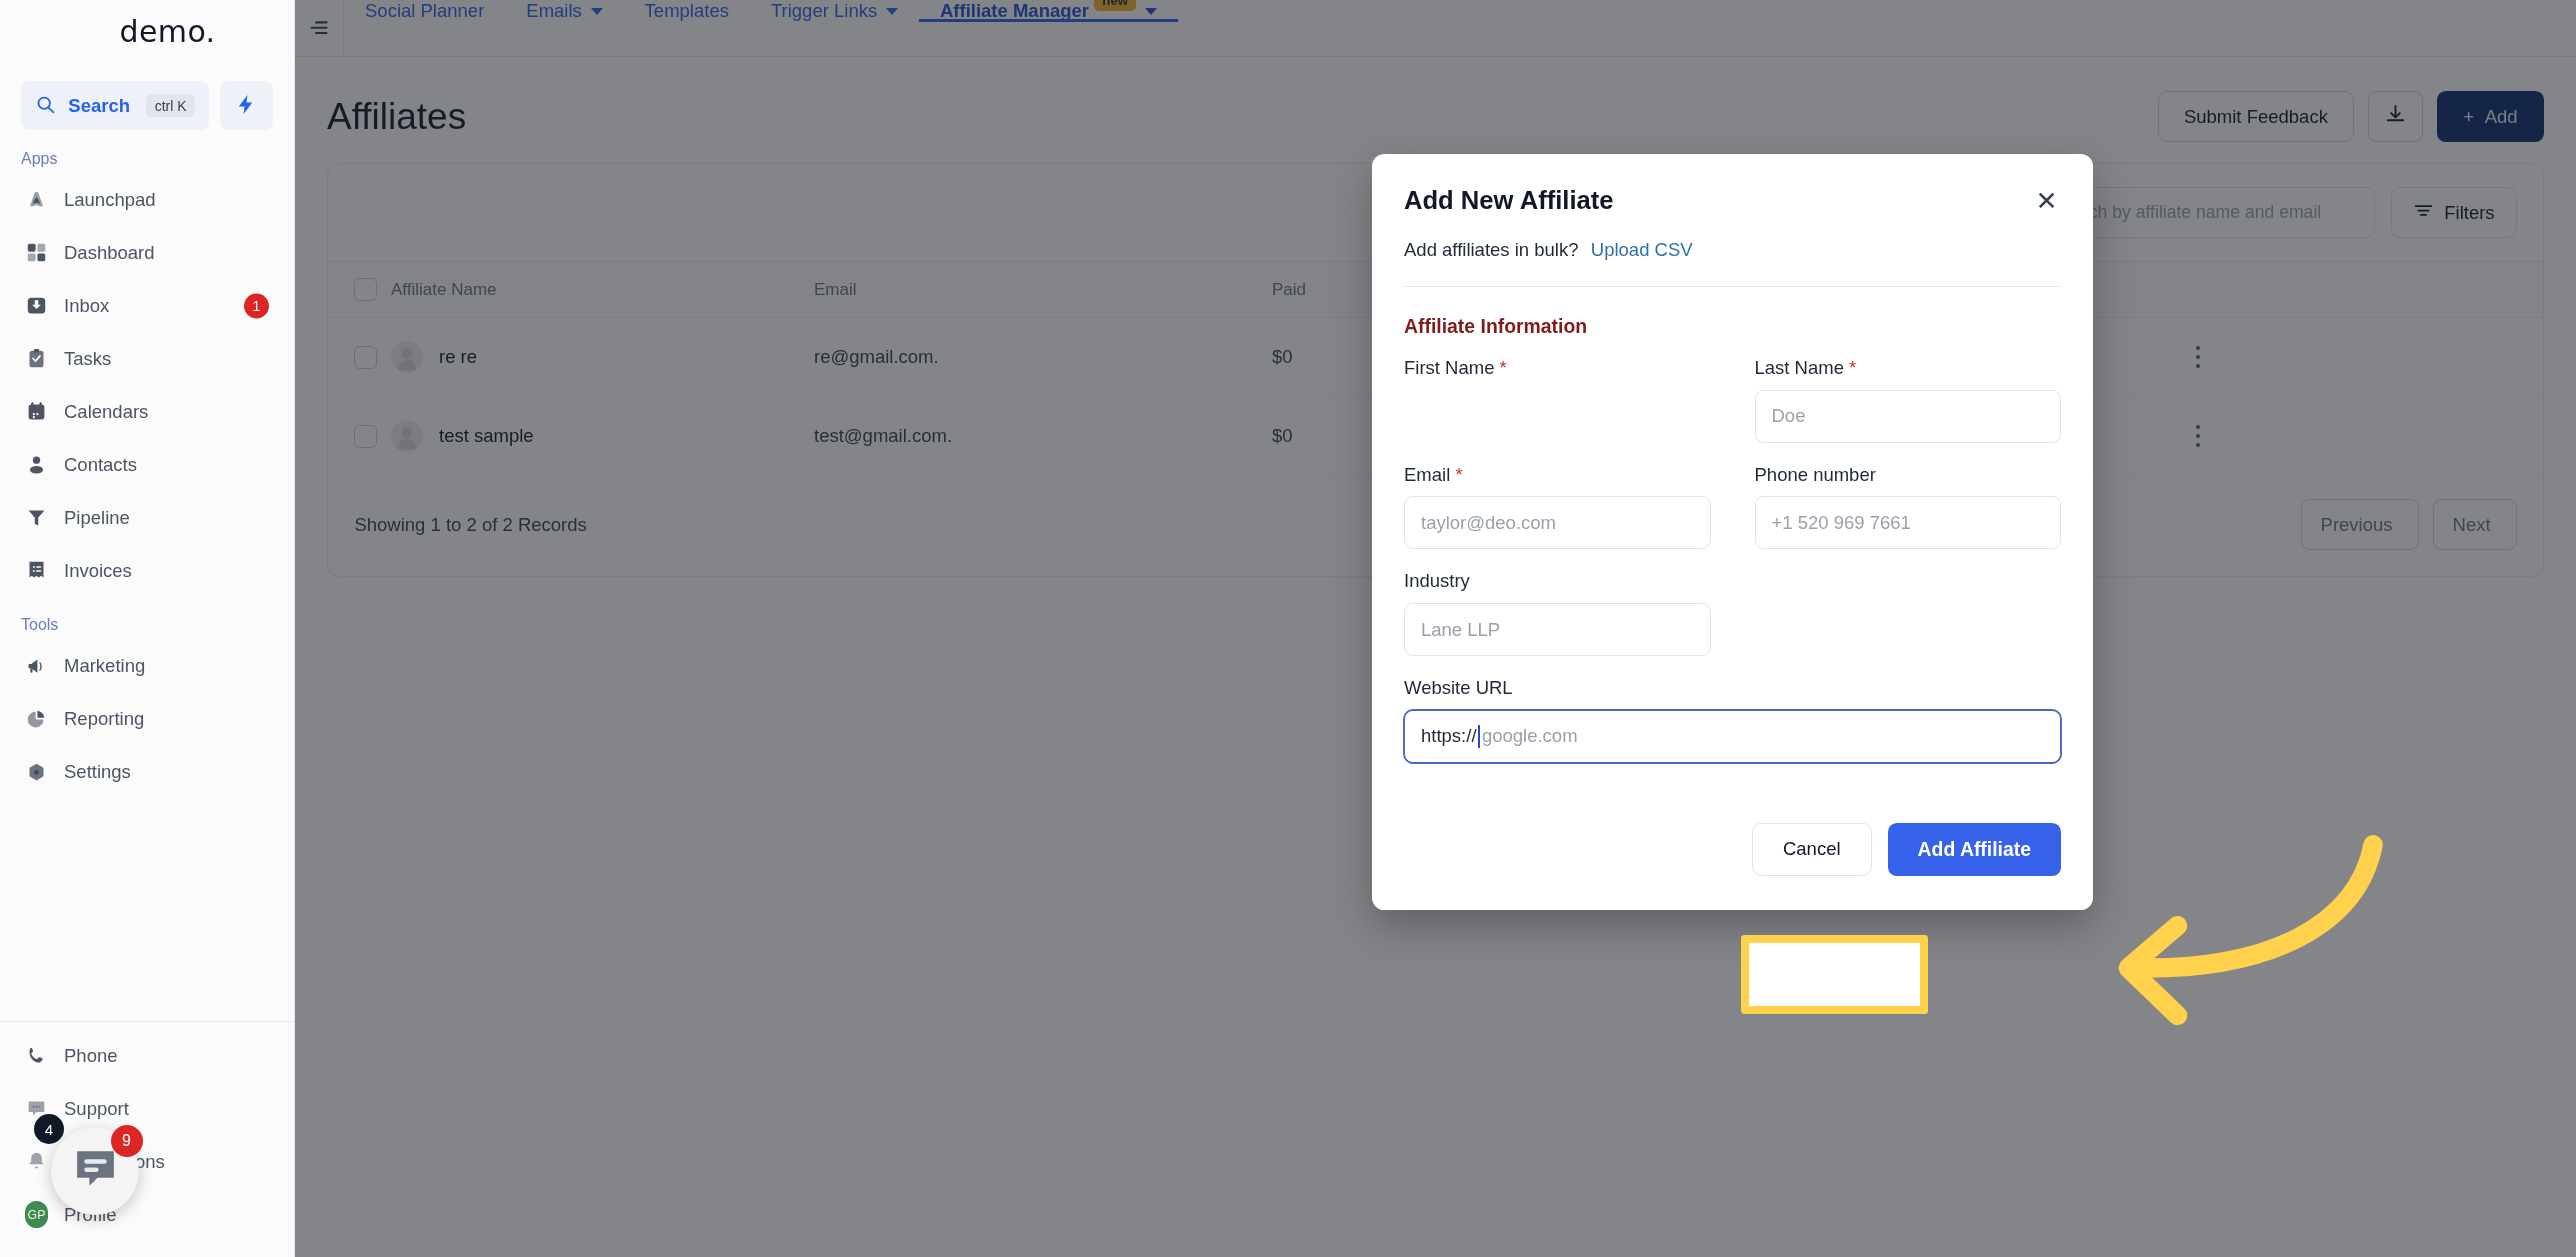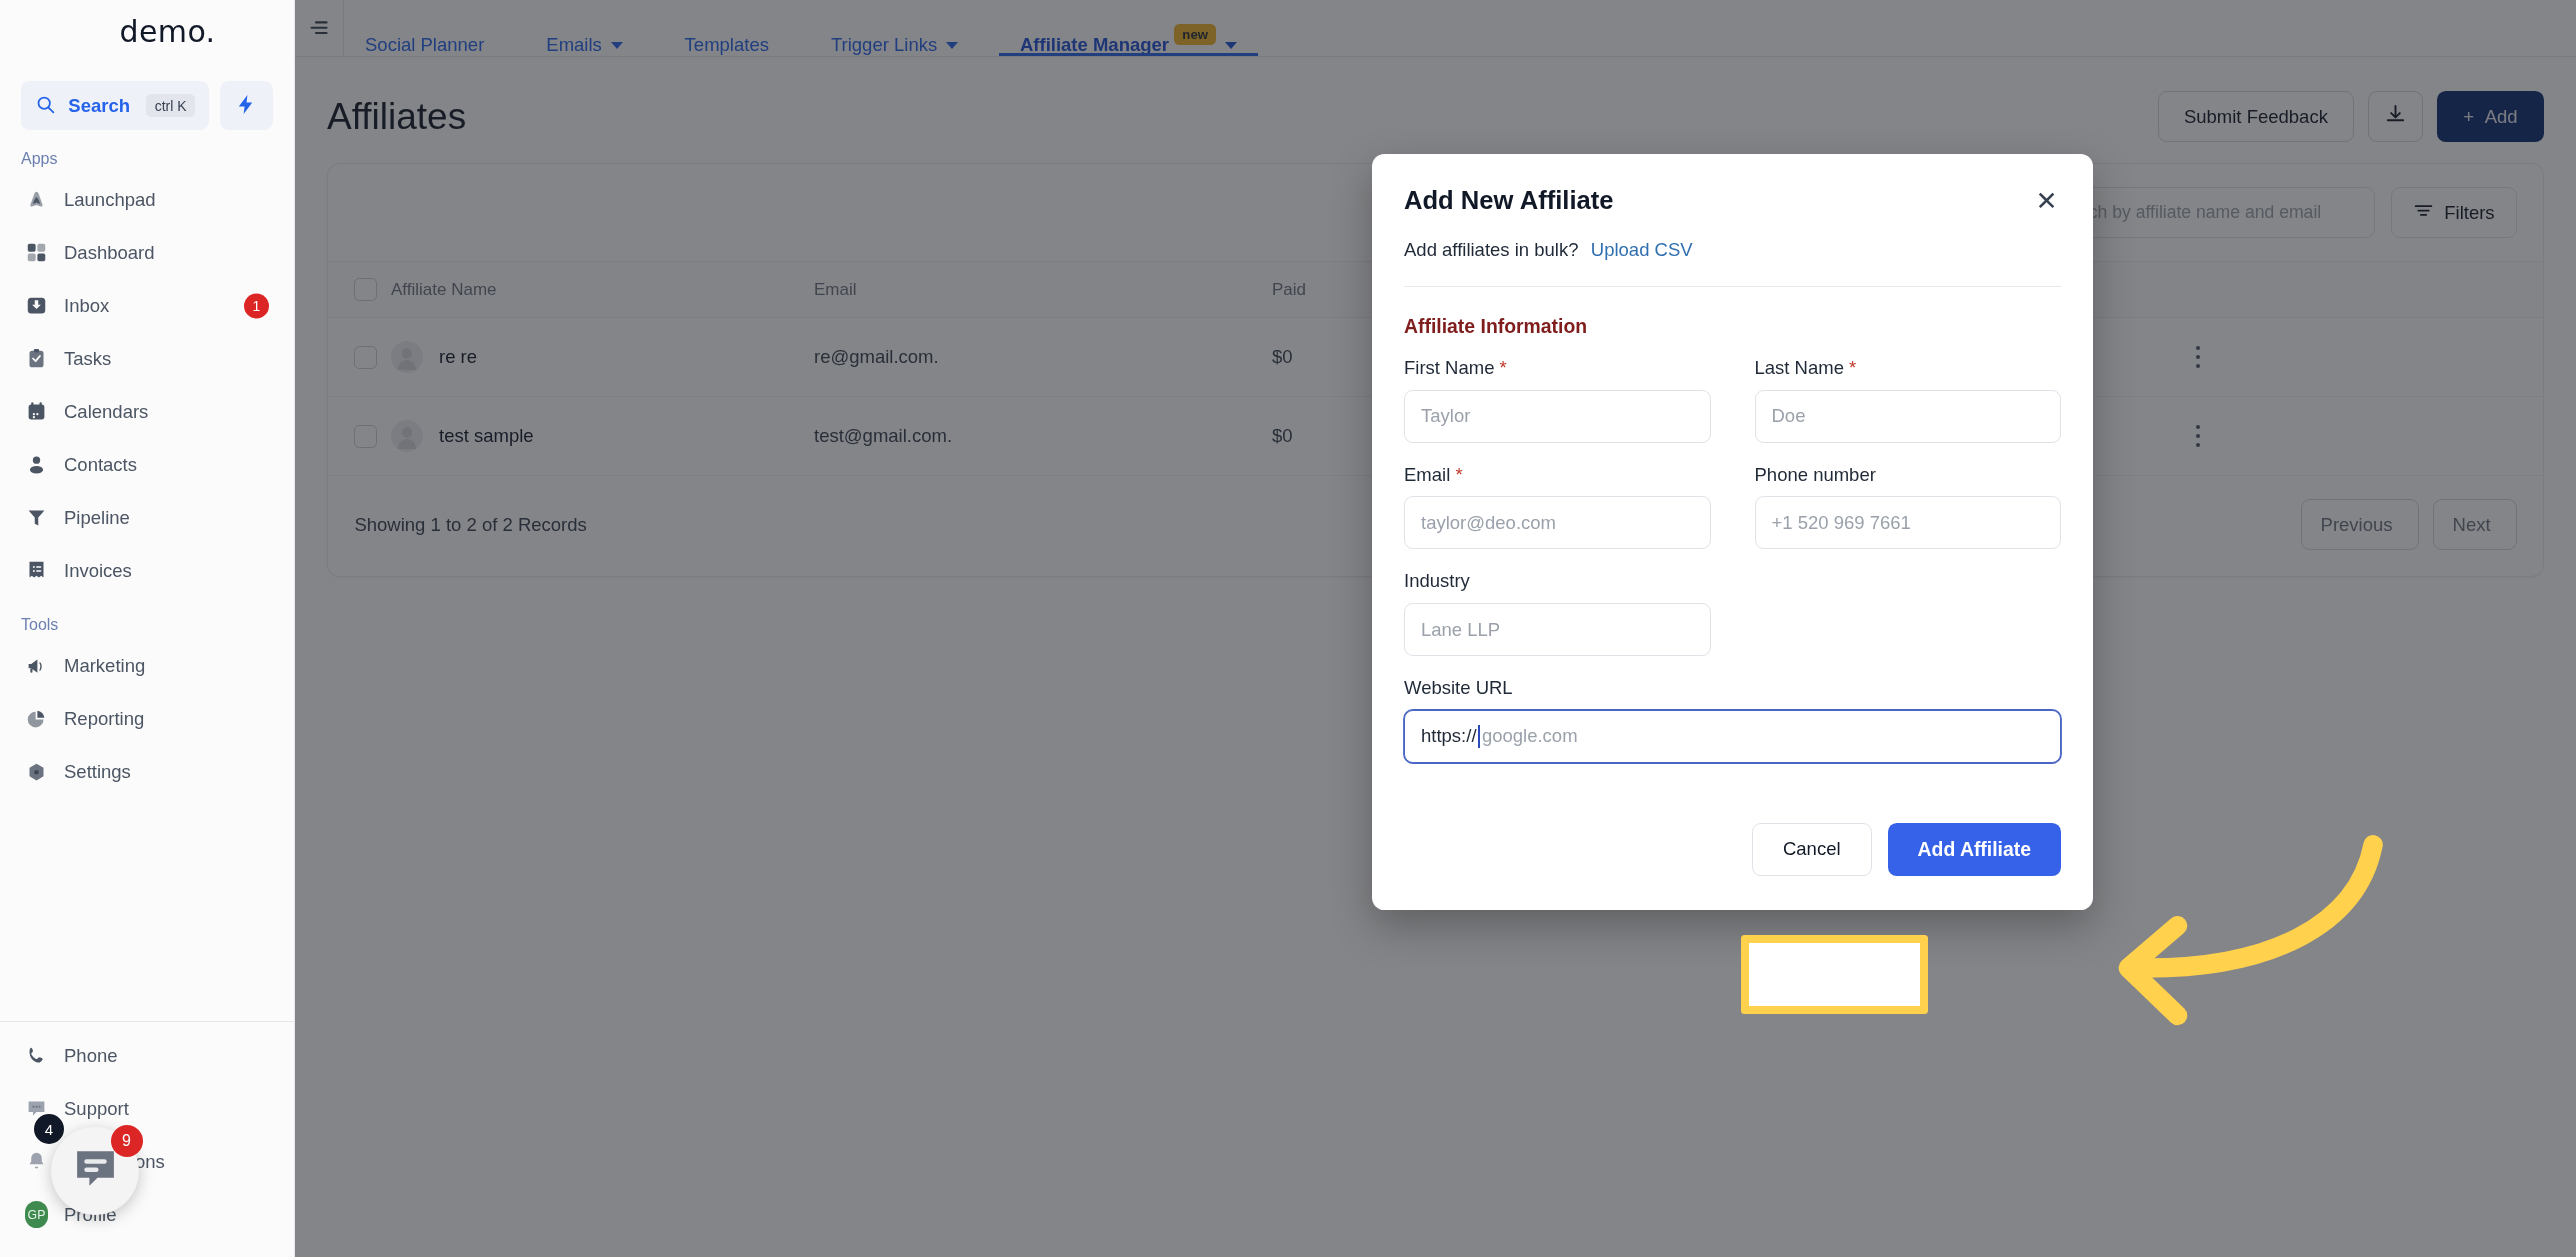"Social Planner" .tabs { align-items: flex-end -> flex-start; gap: 20px -> none }
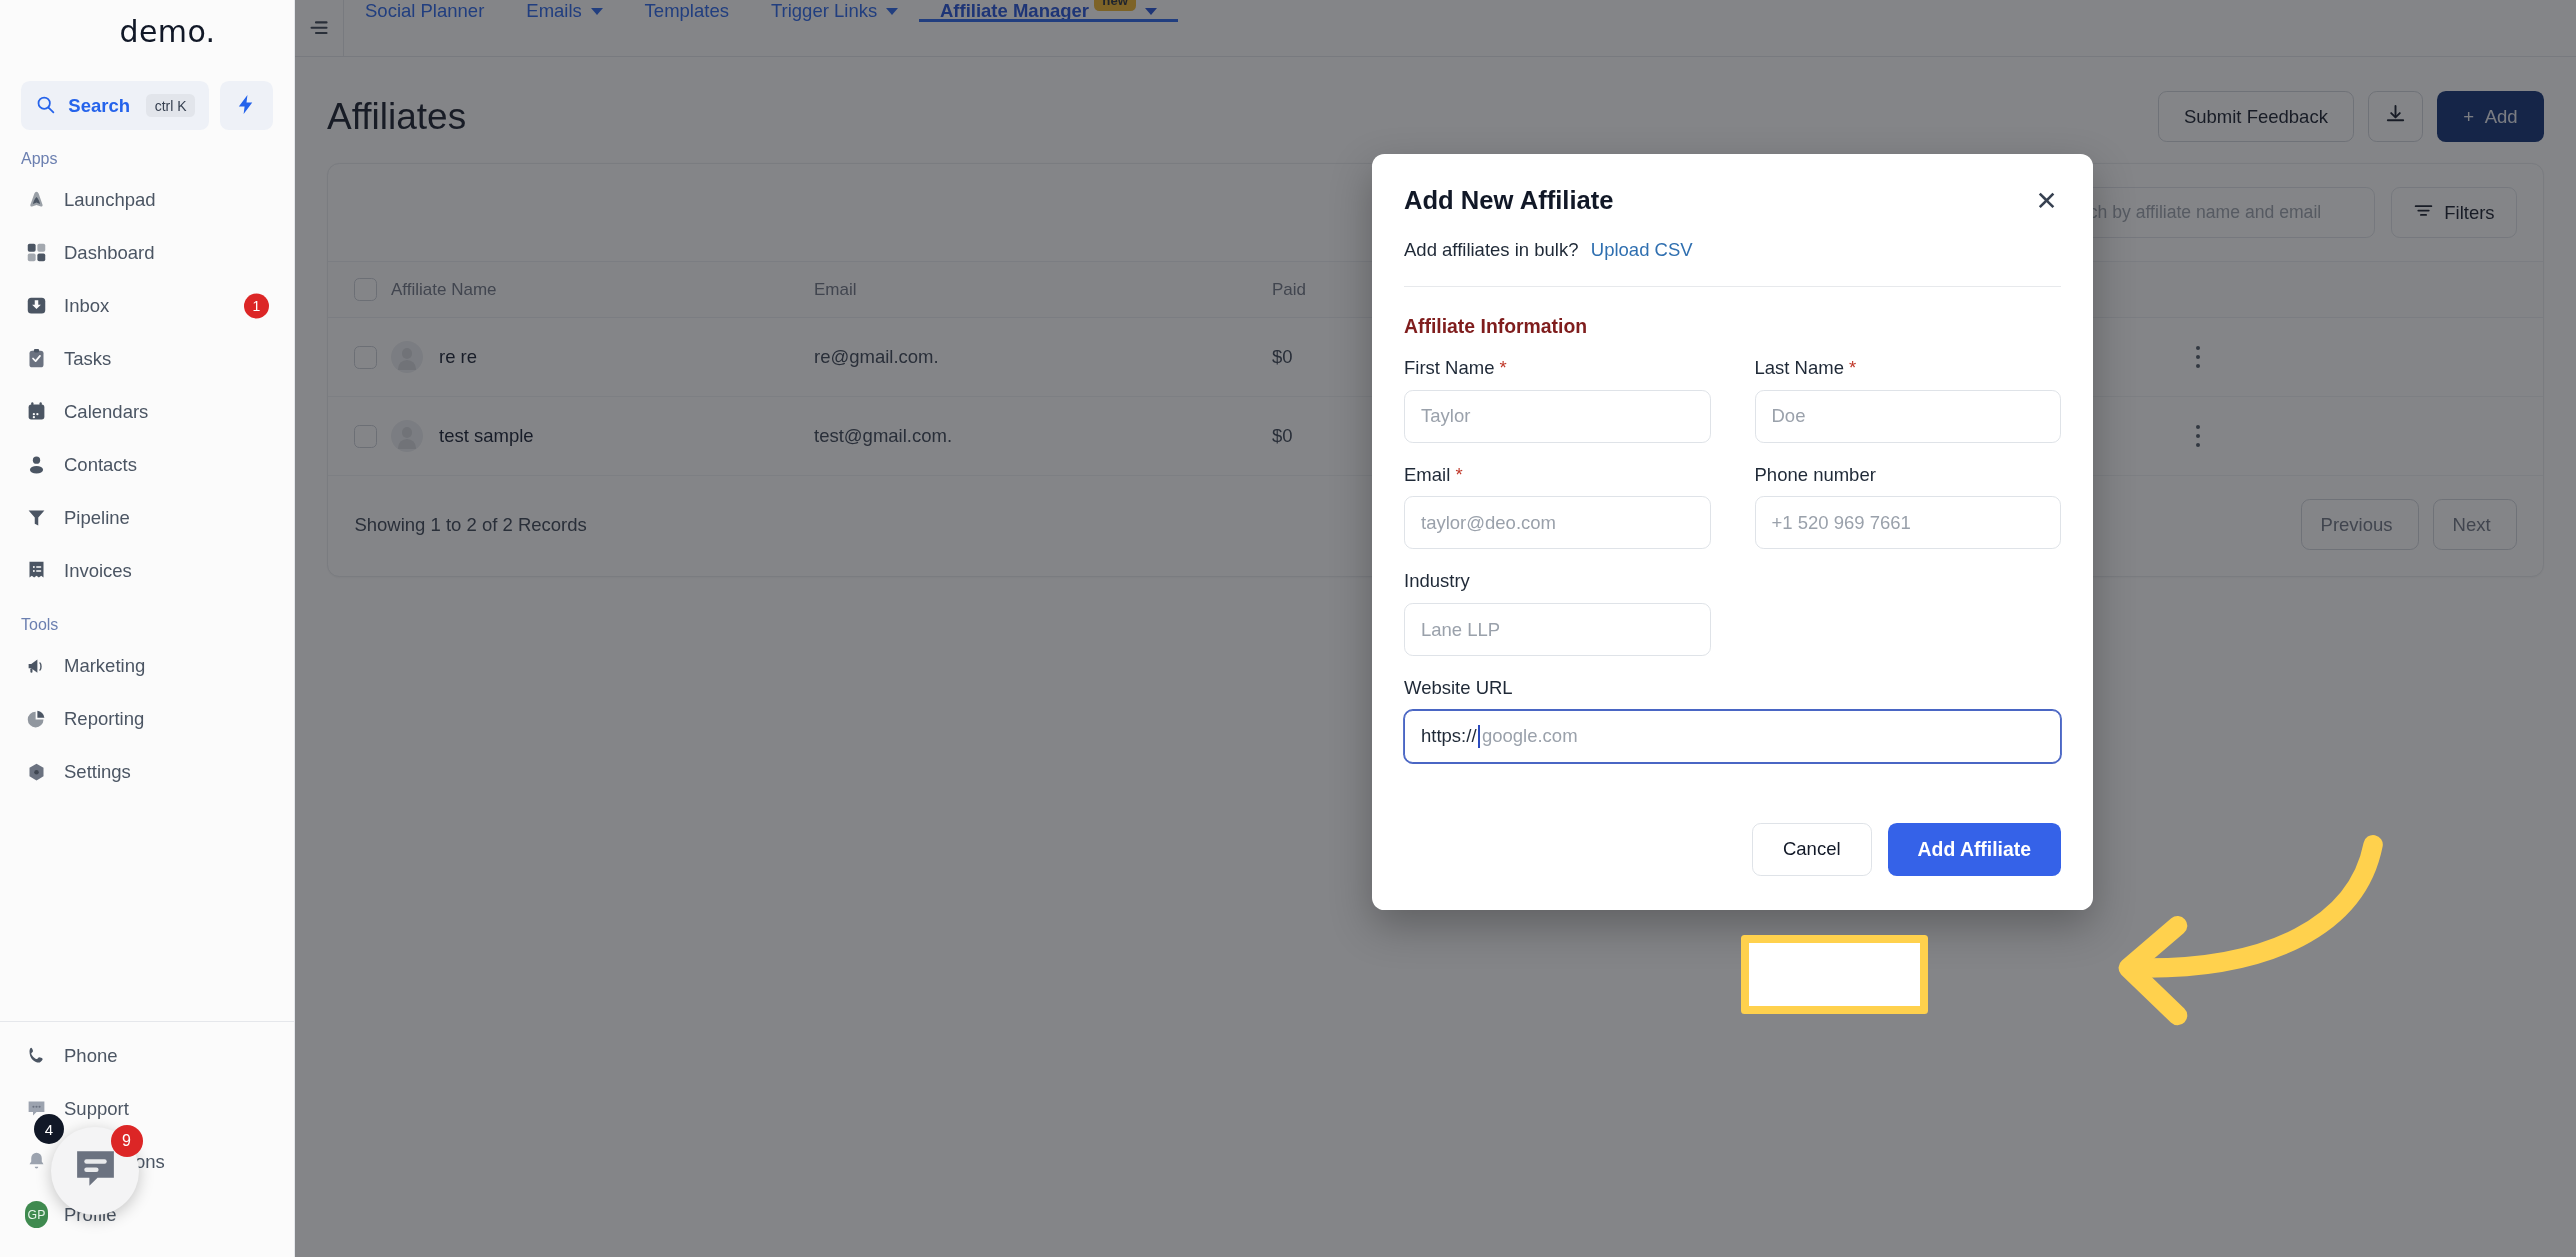"Taylor" div.input { html: <div>Taylor</div> -> none }
